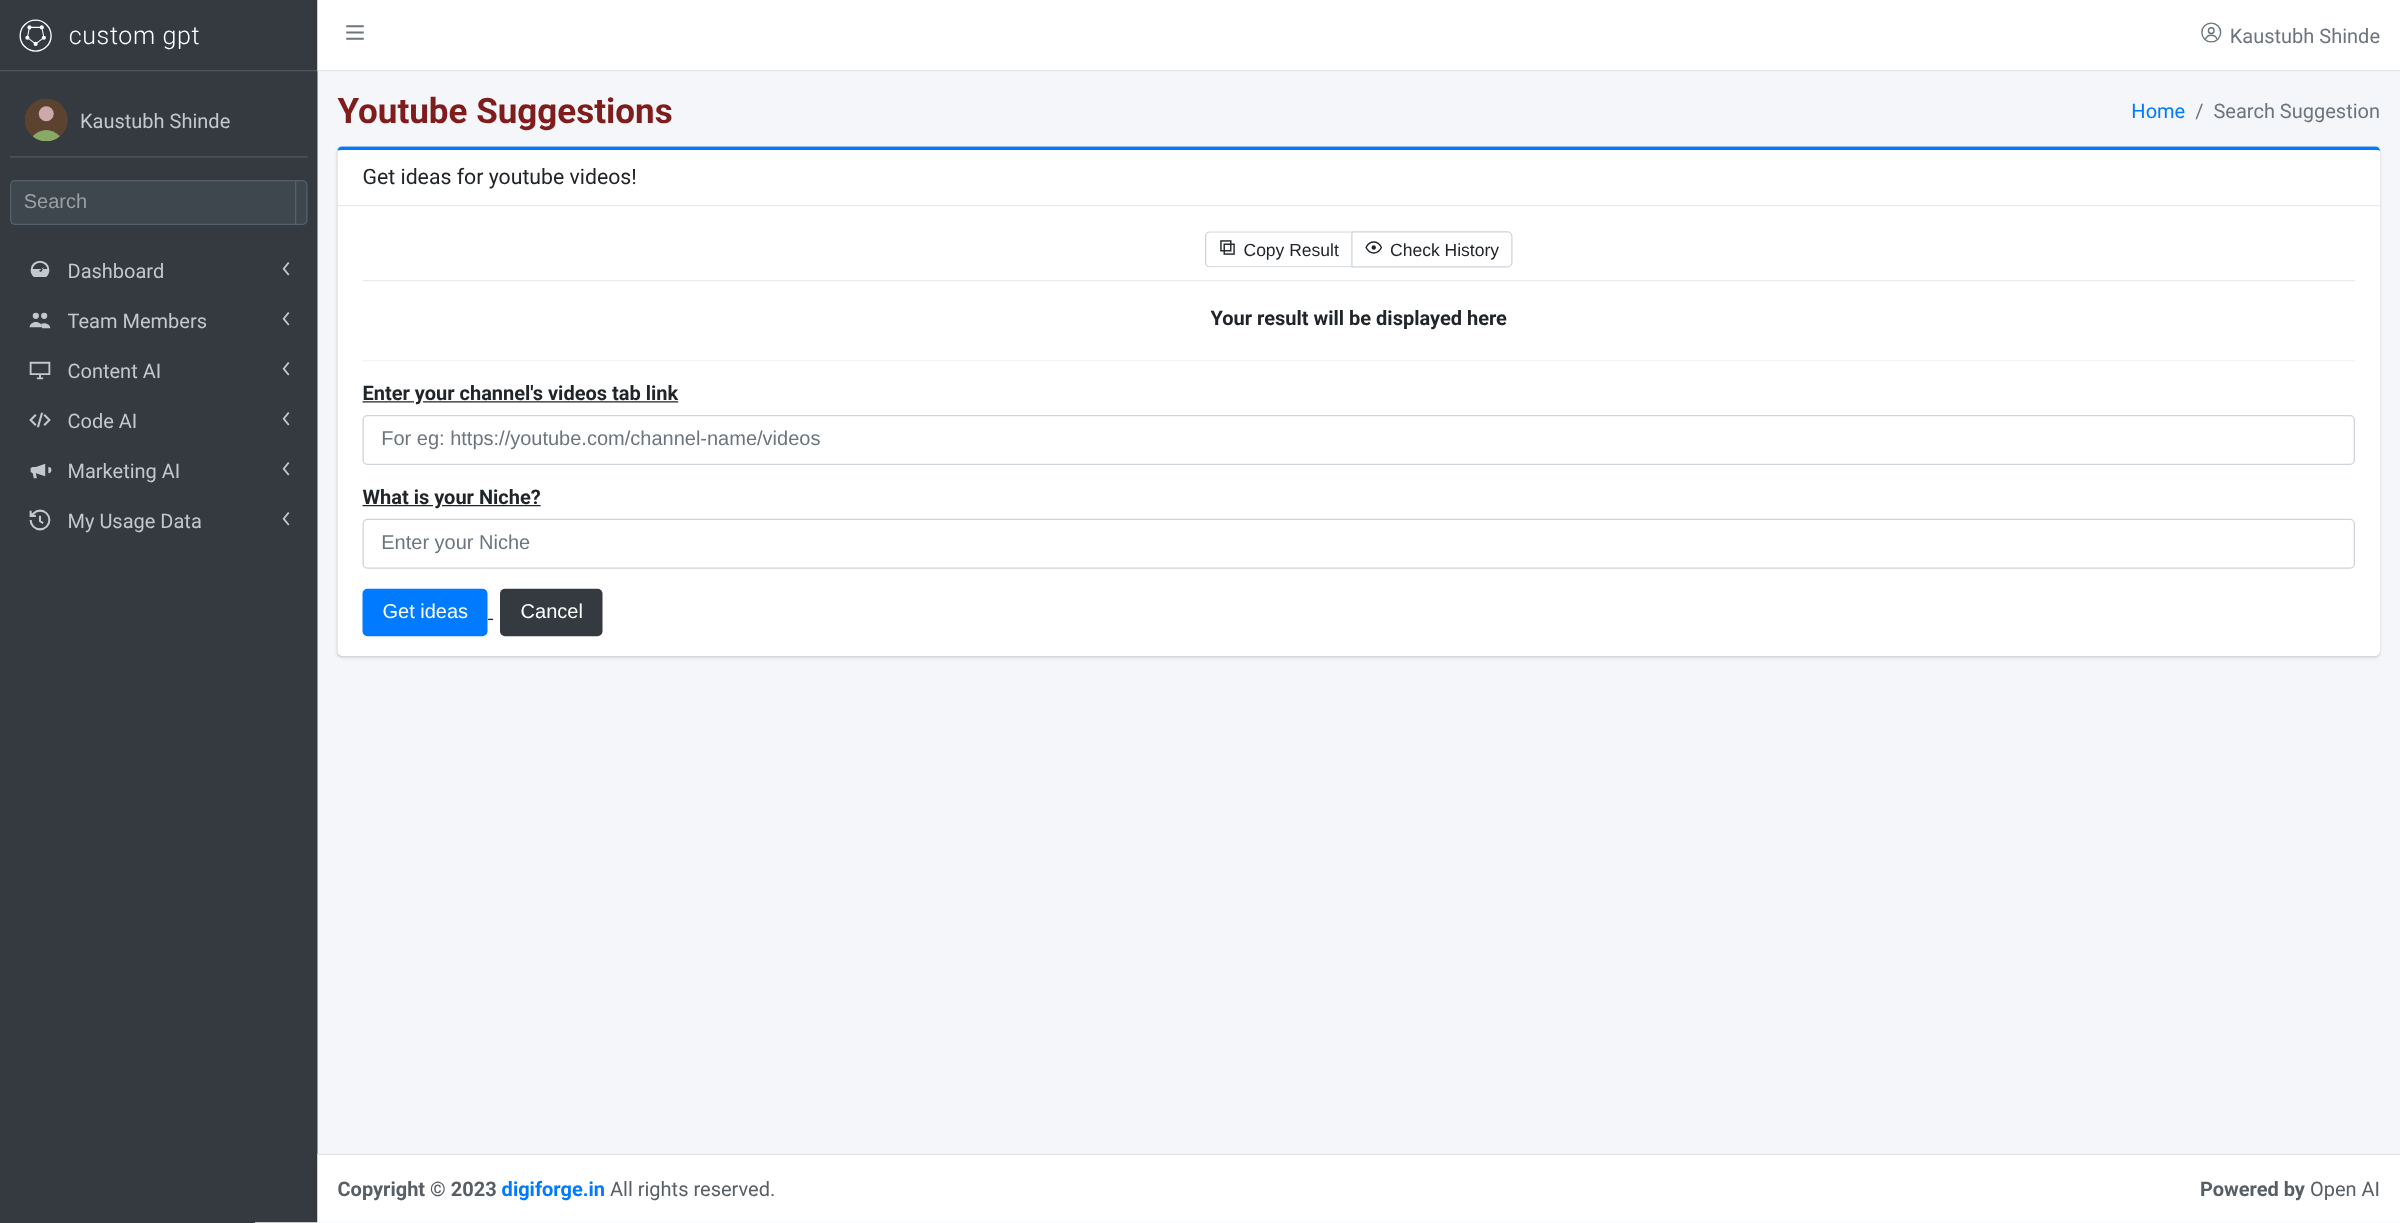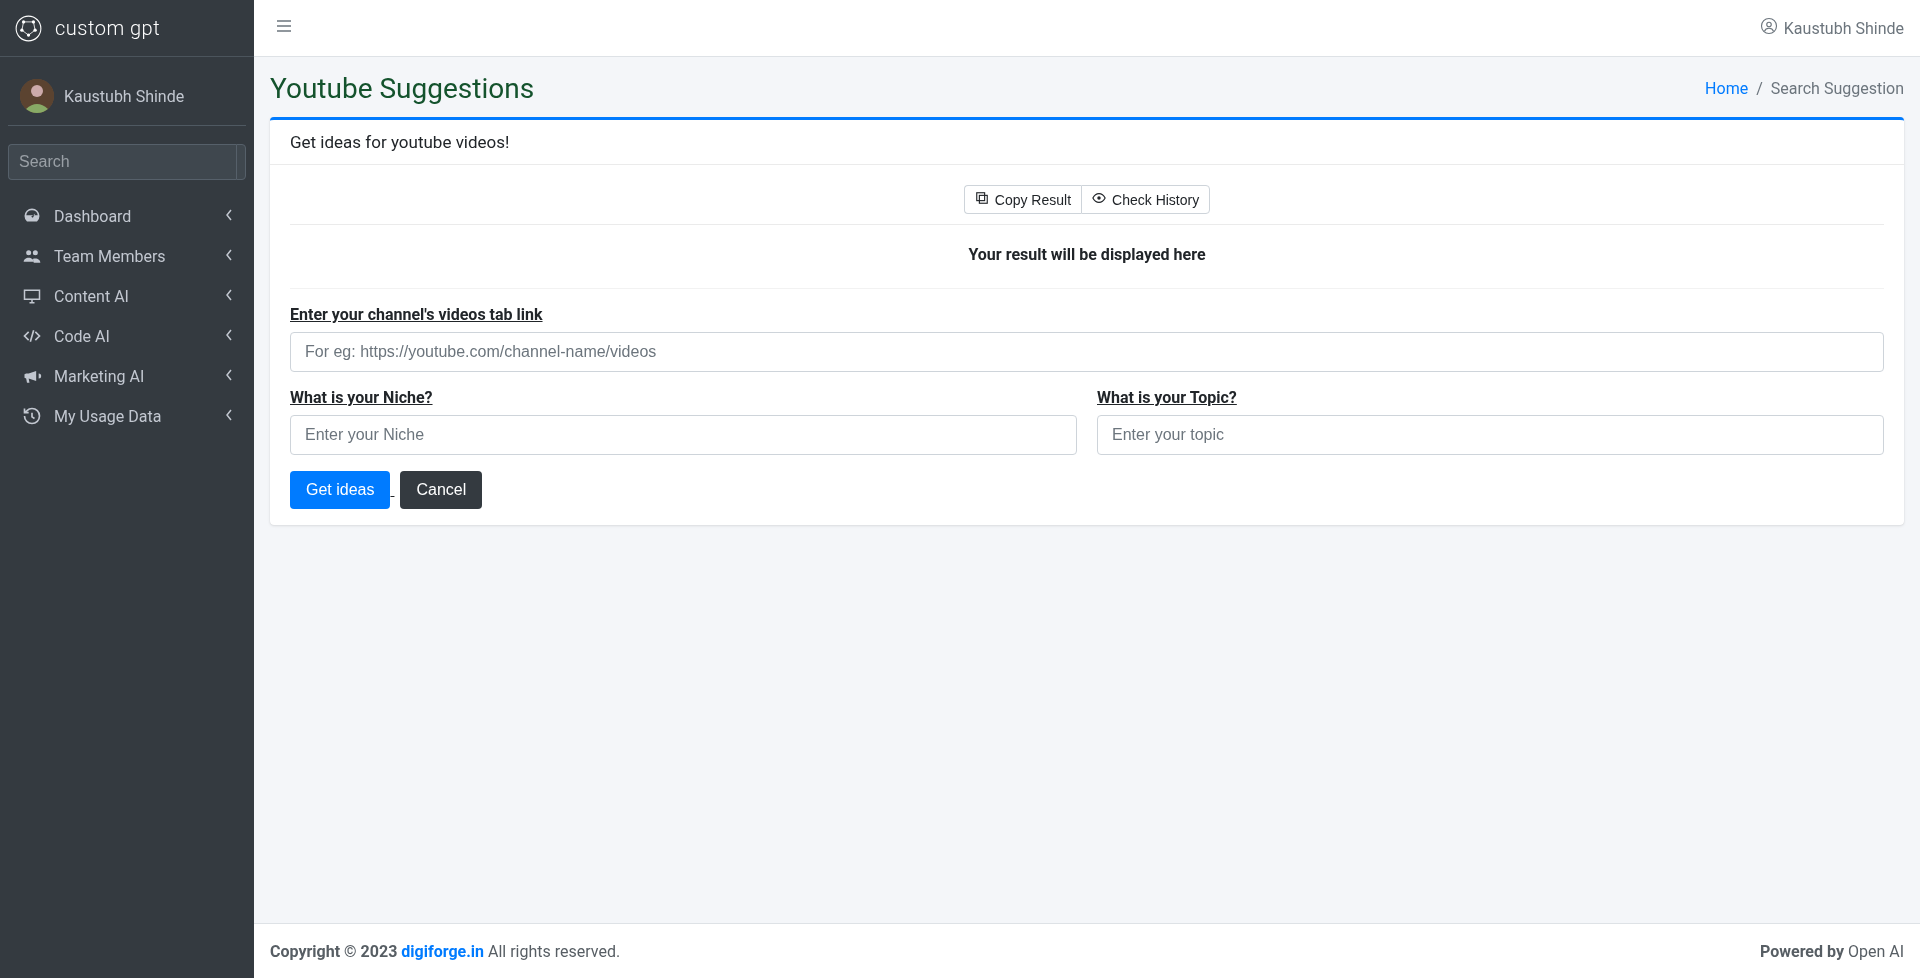"Youtube Suggestions" .page-title { color: #14532d -> #7f1d1d; font-weight: 400 -> 700 }
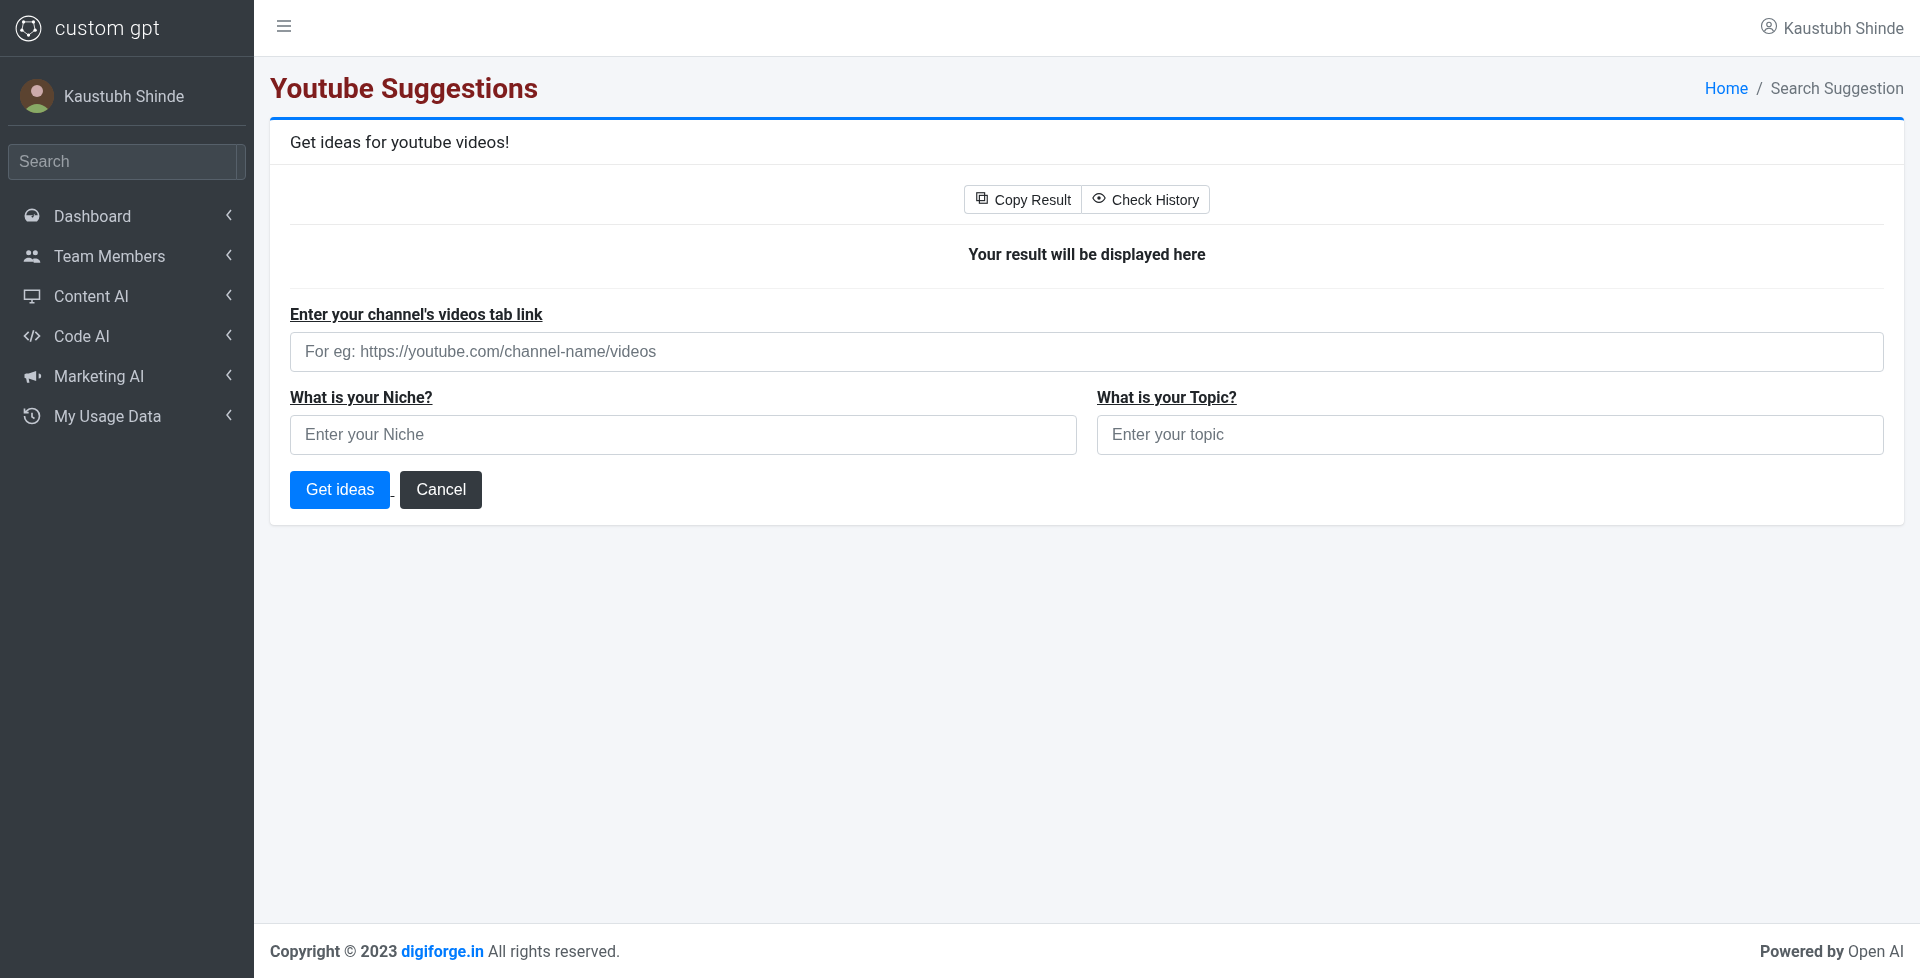"What is your Topic?" div.form-group { html: <div> <label>What is your Topic?</label> <input> </div> -> none }
